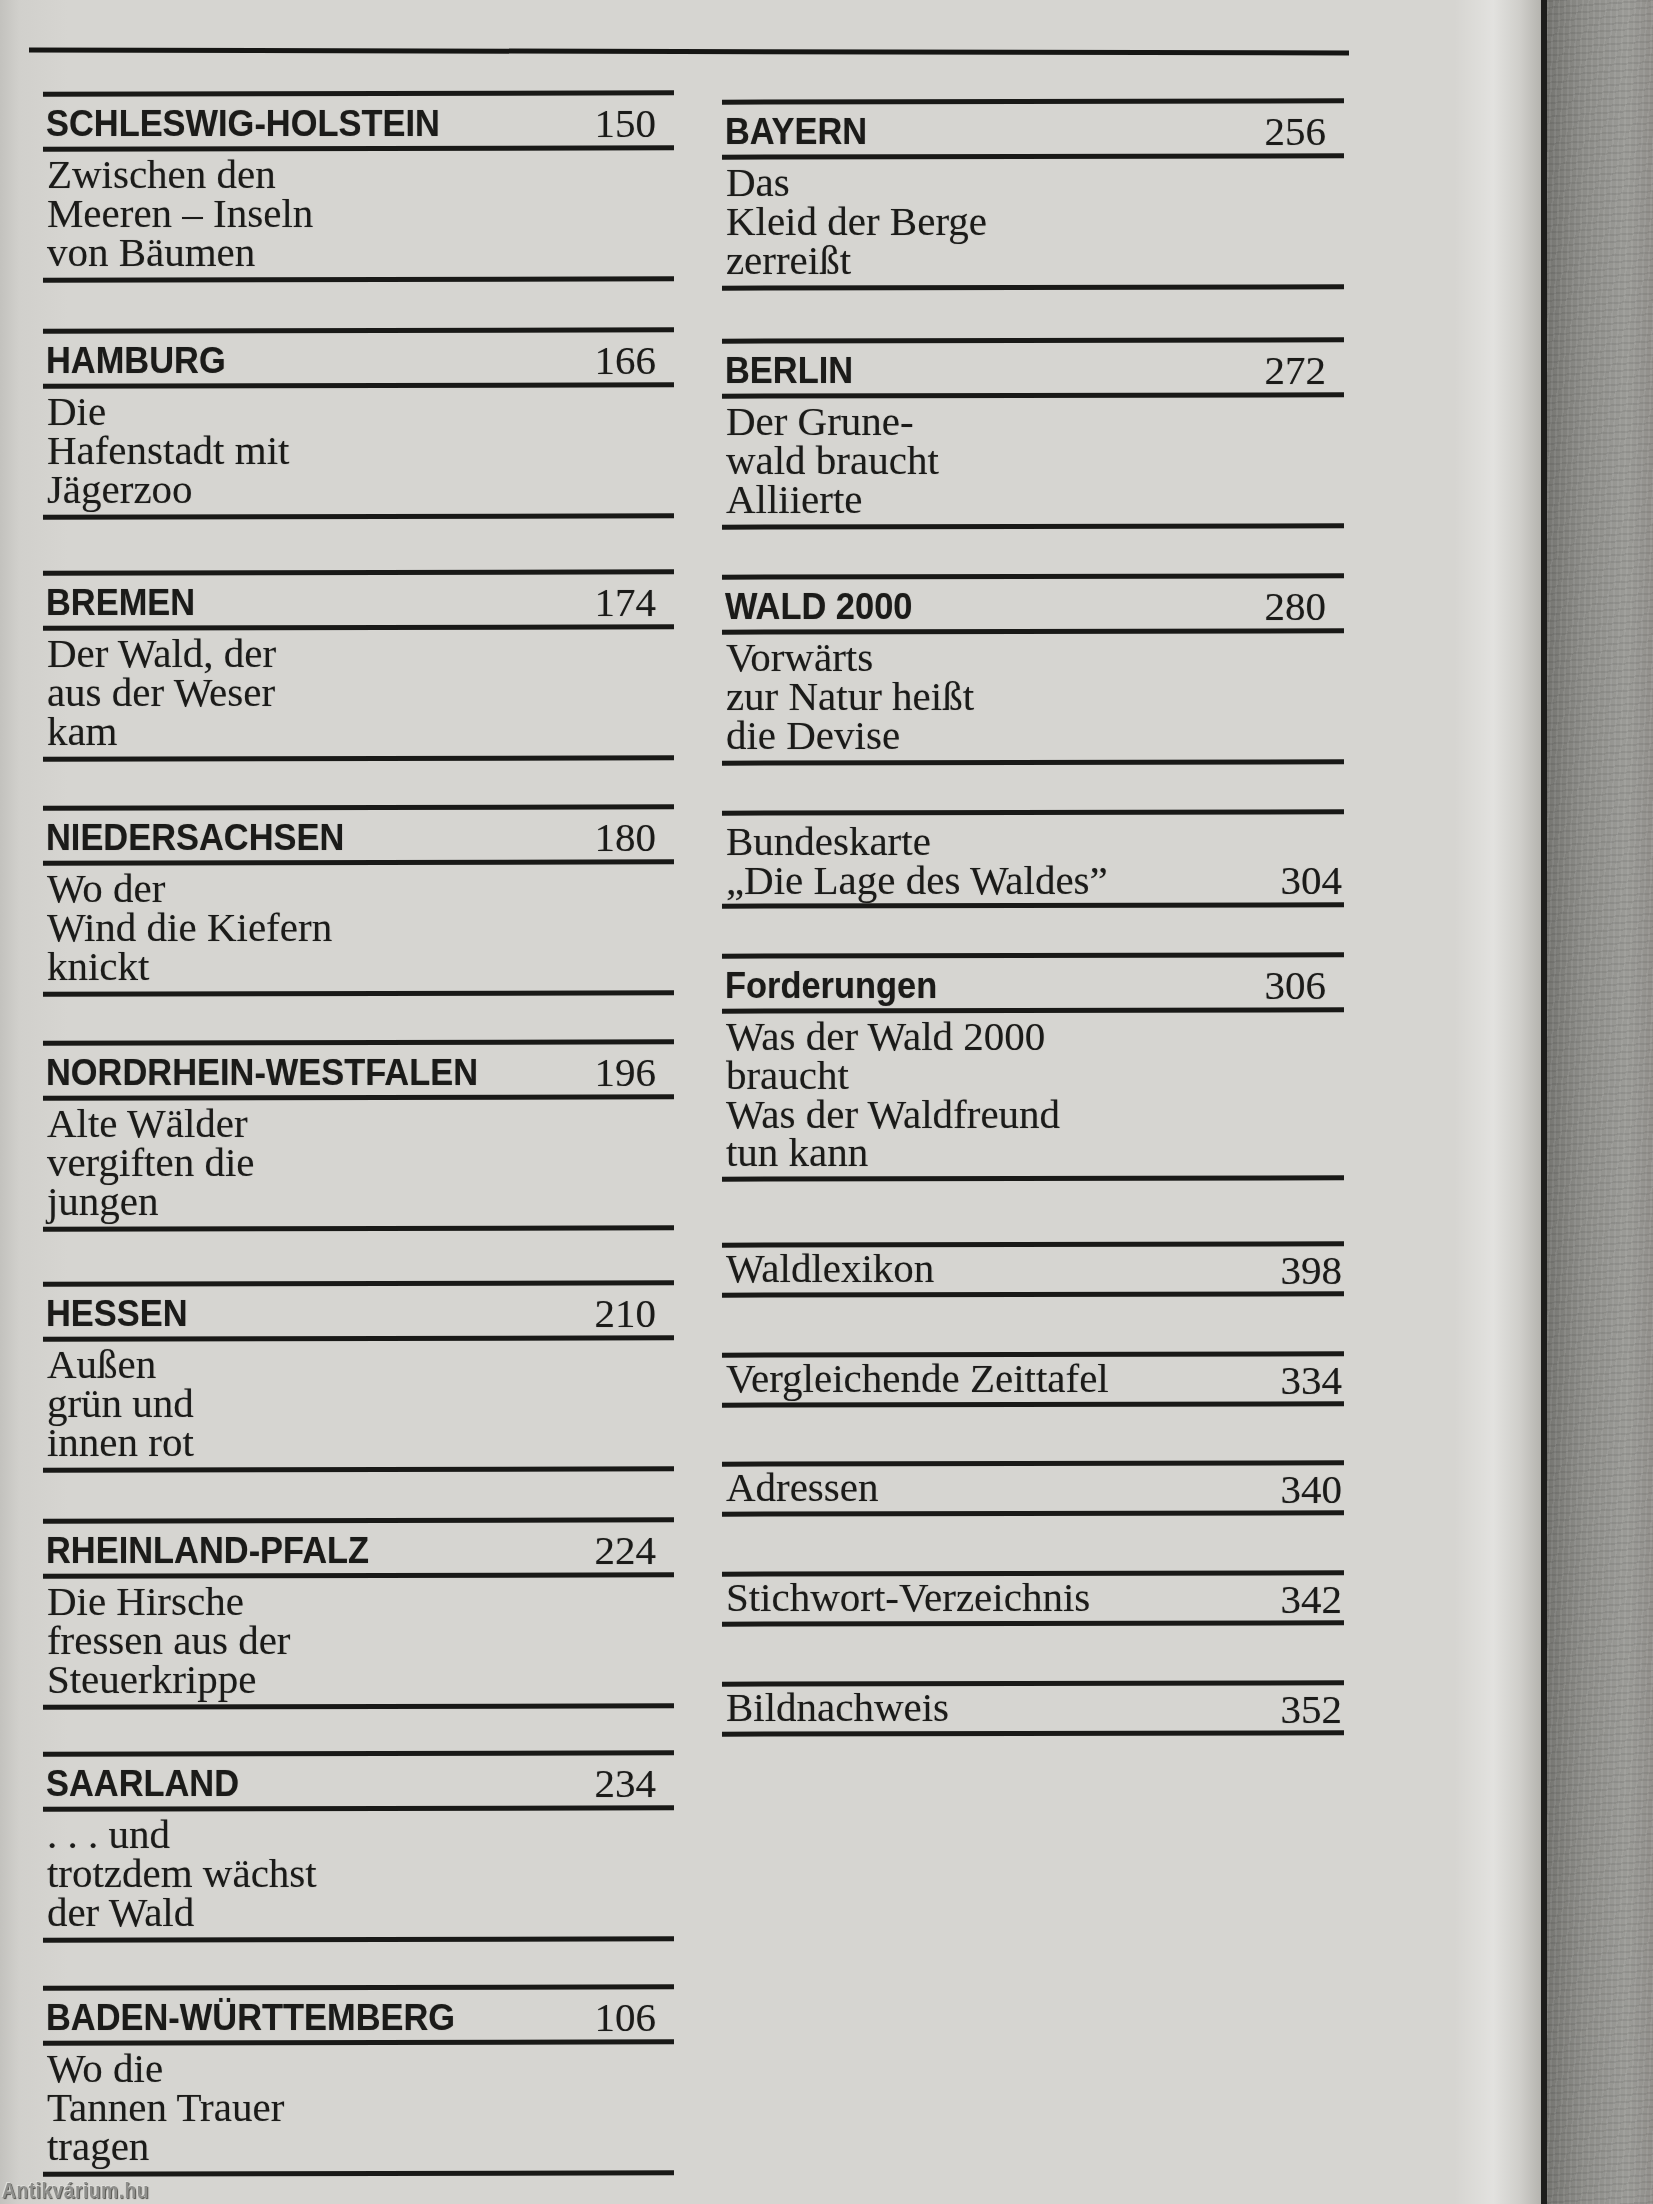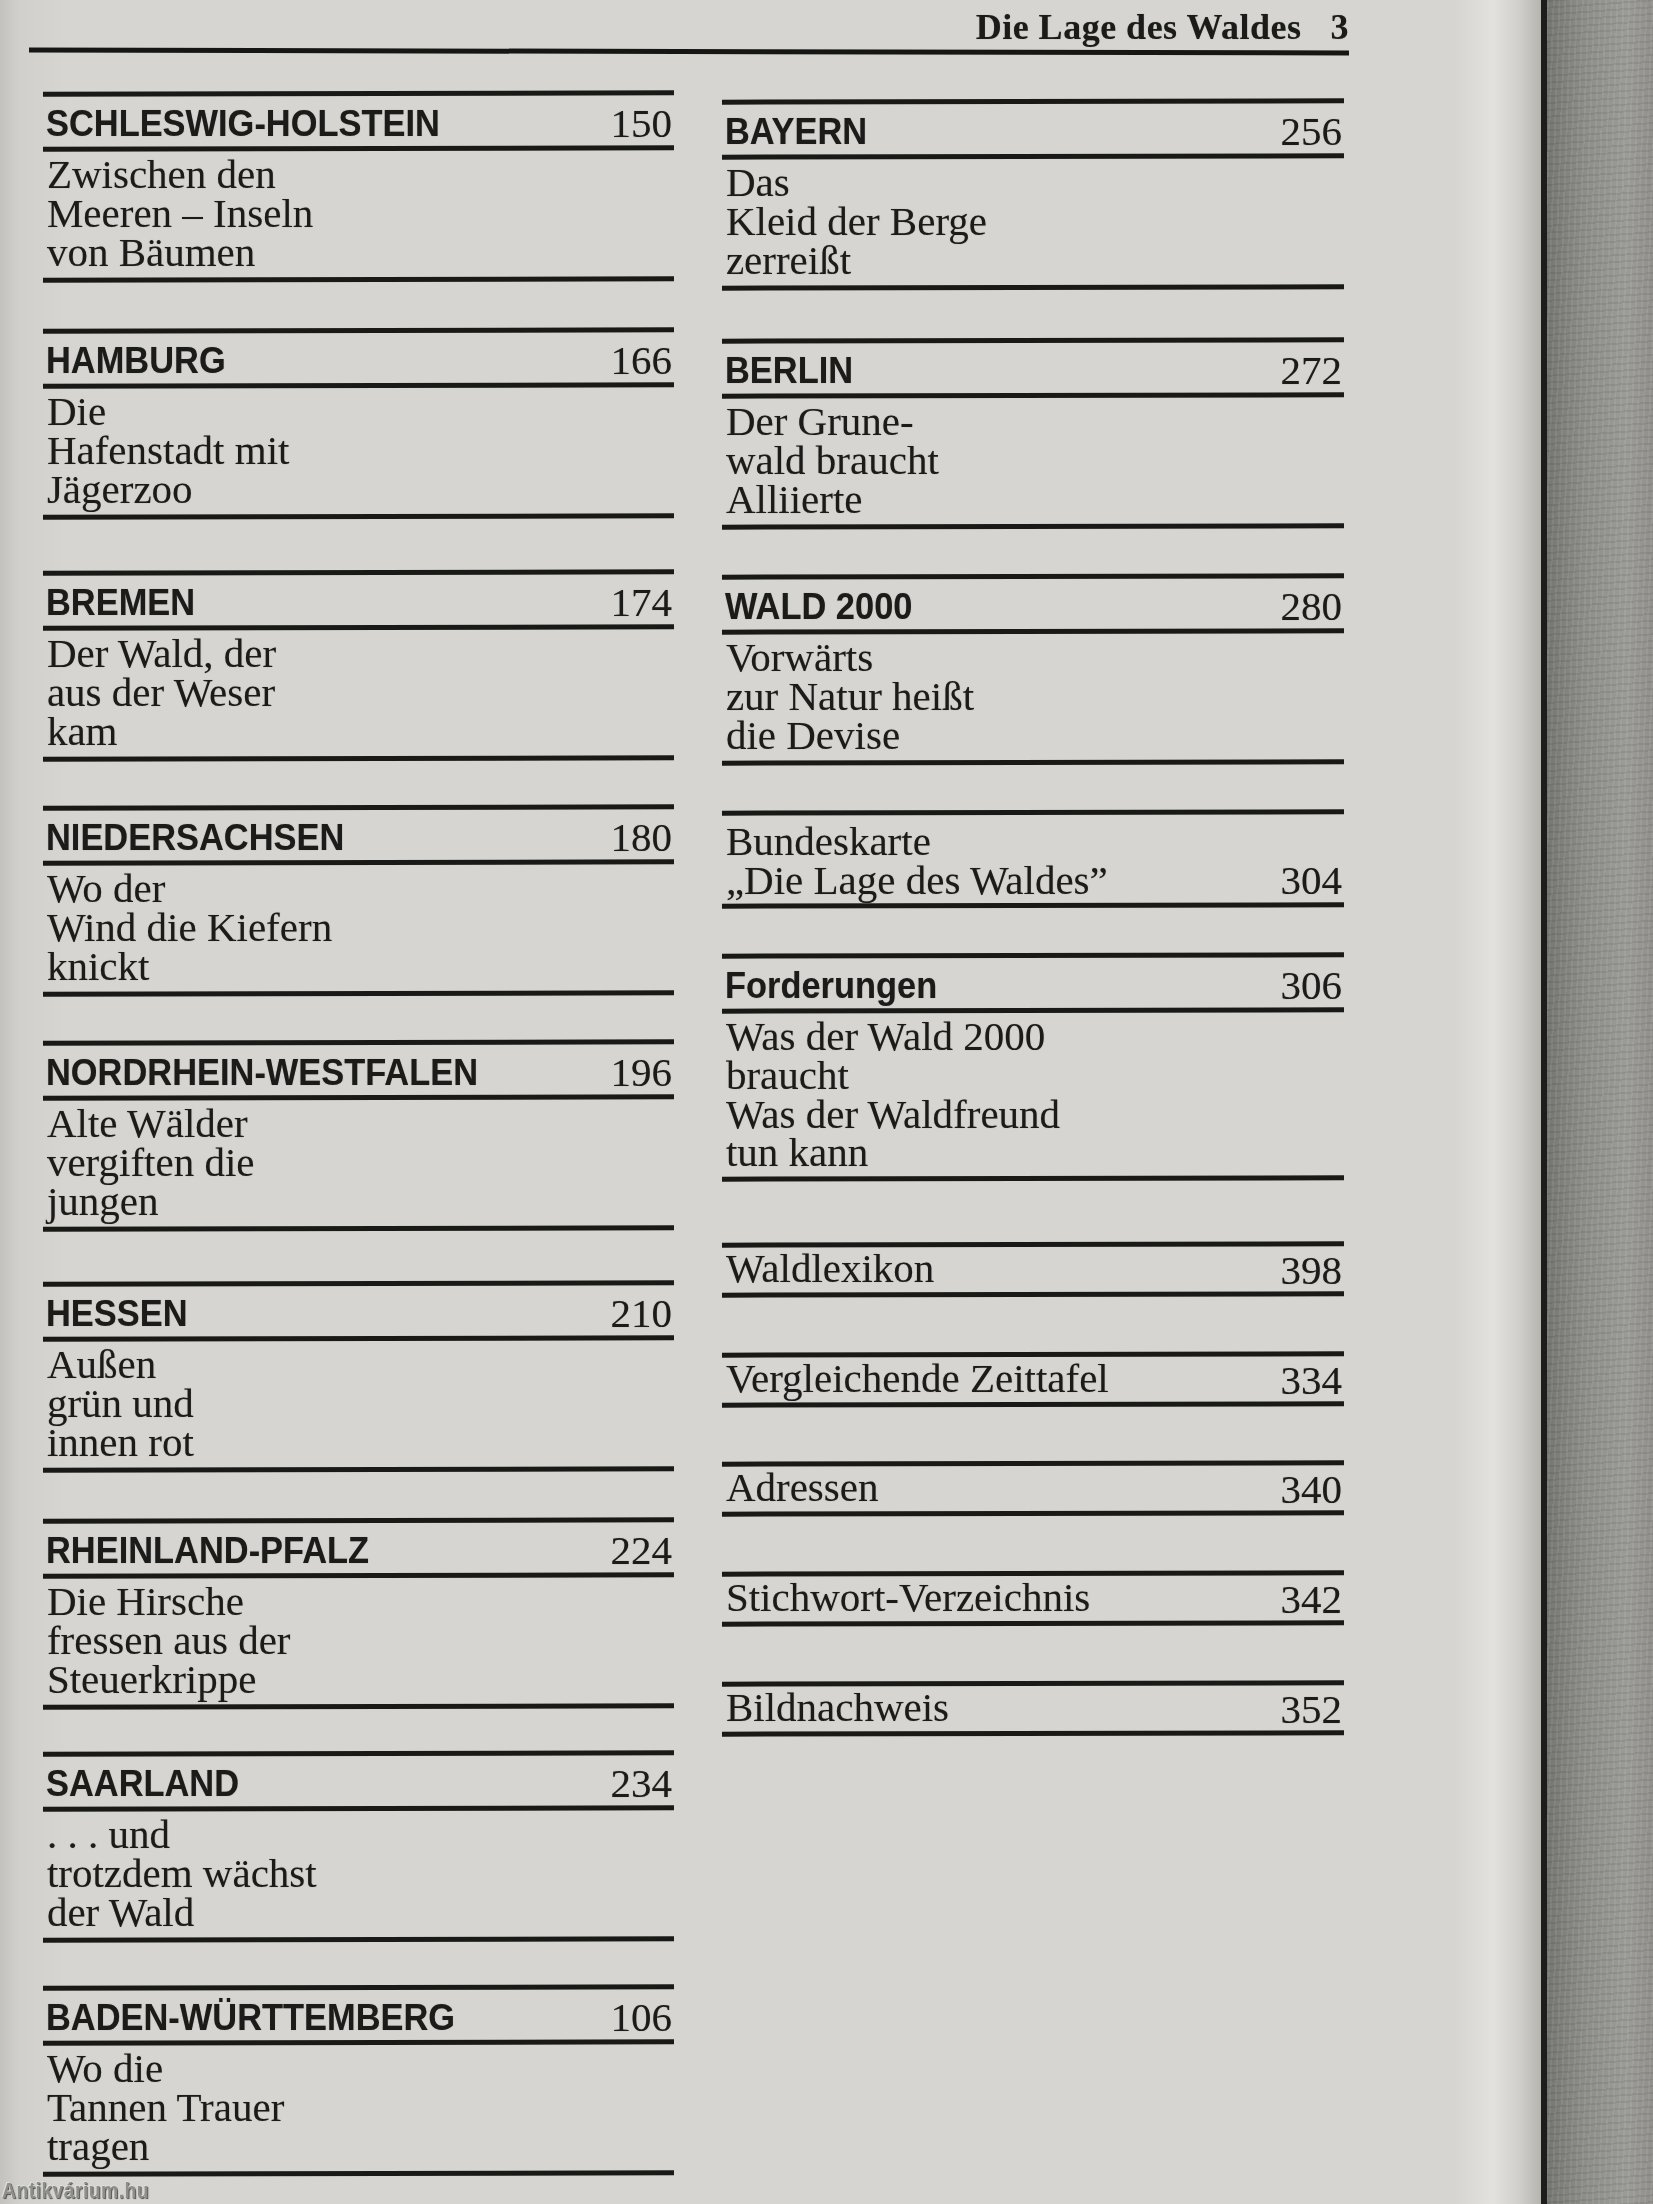"Die Lage des Waldes" div.header { html: <div> <span>Die Lage des Waldes</span> <span>3</span> </div> -> none }
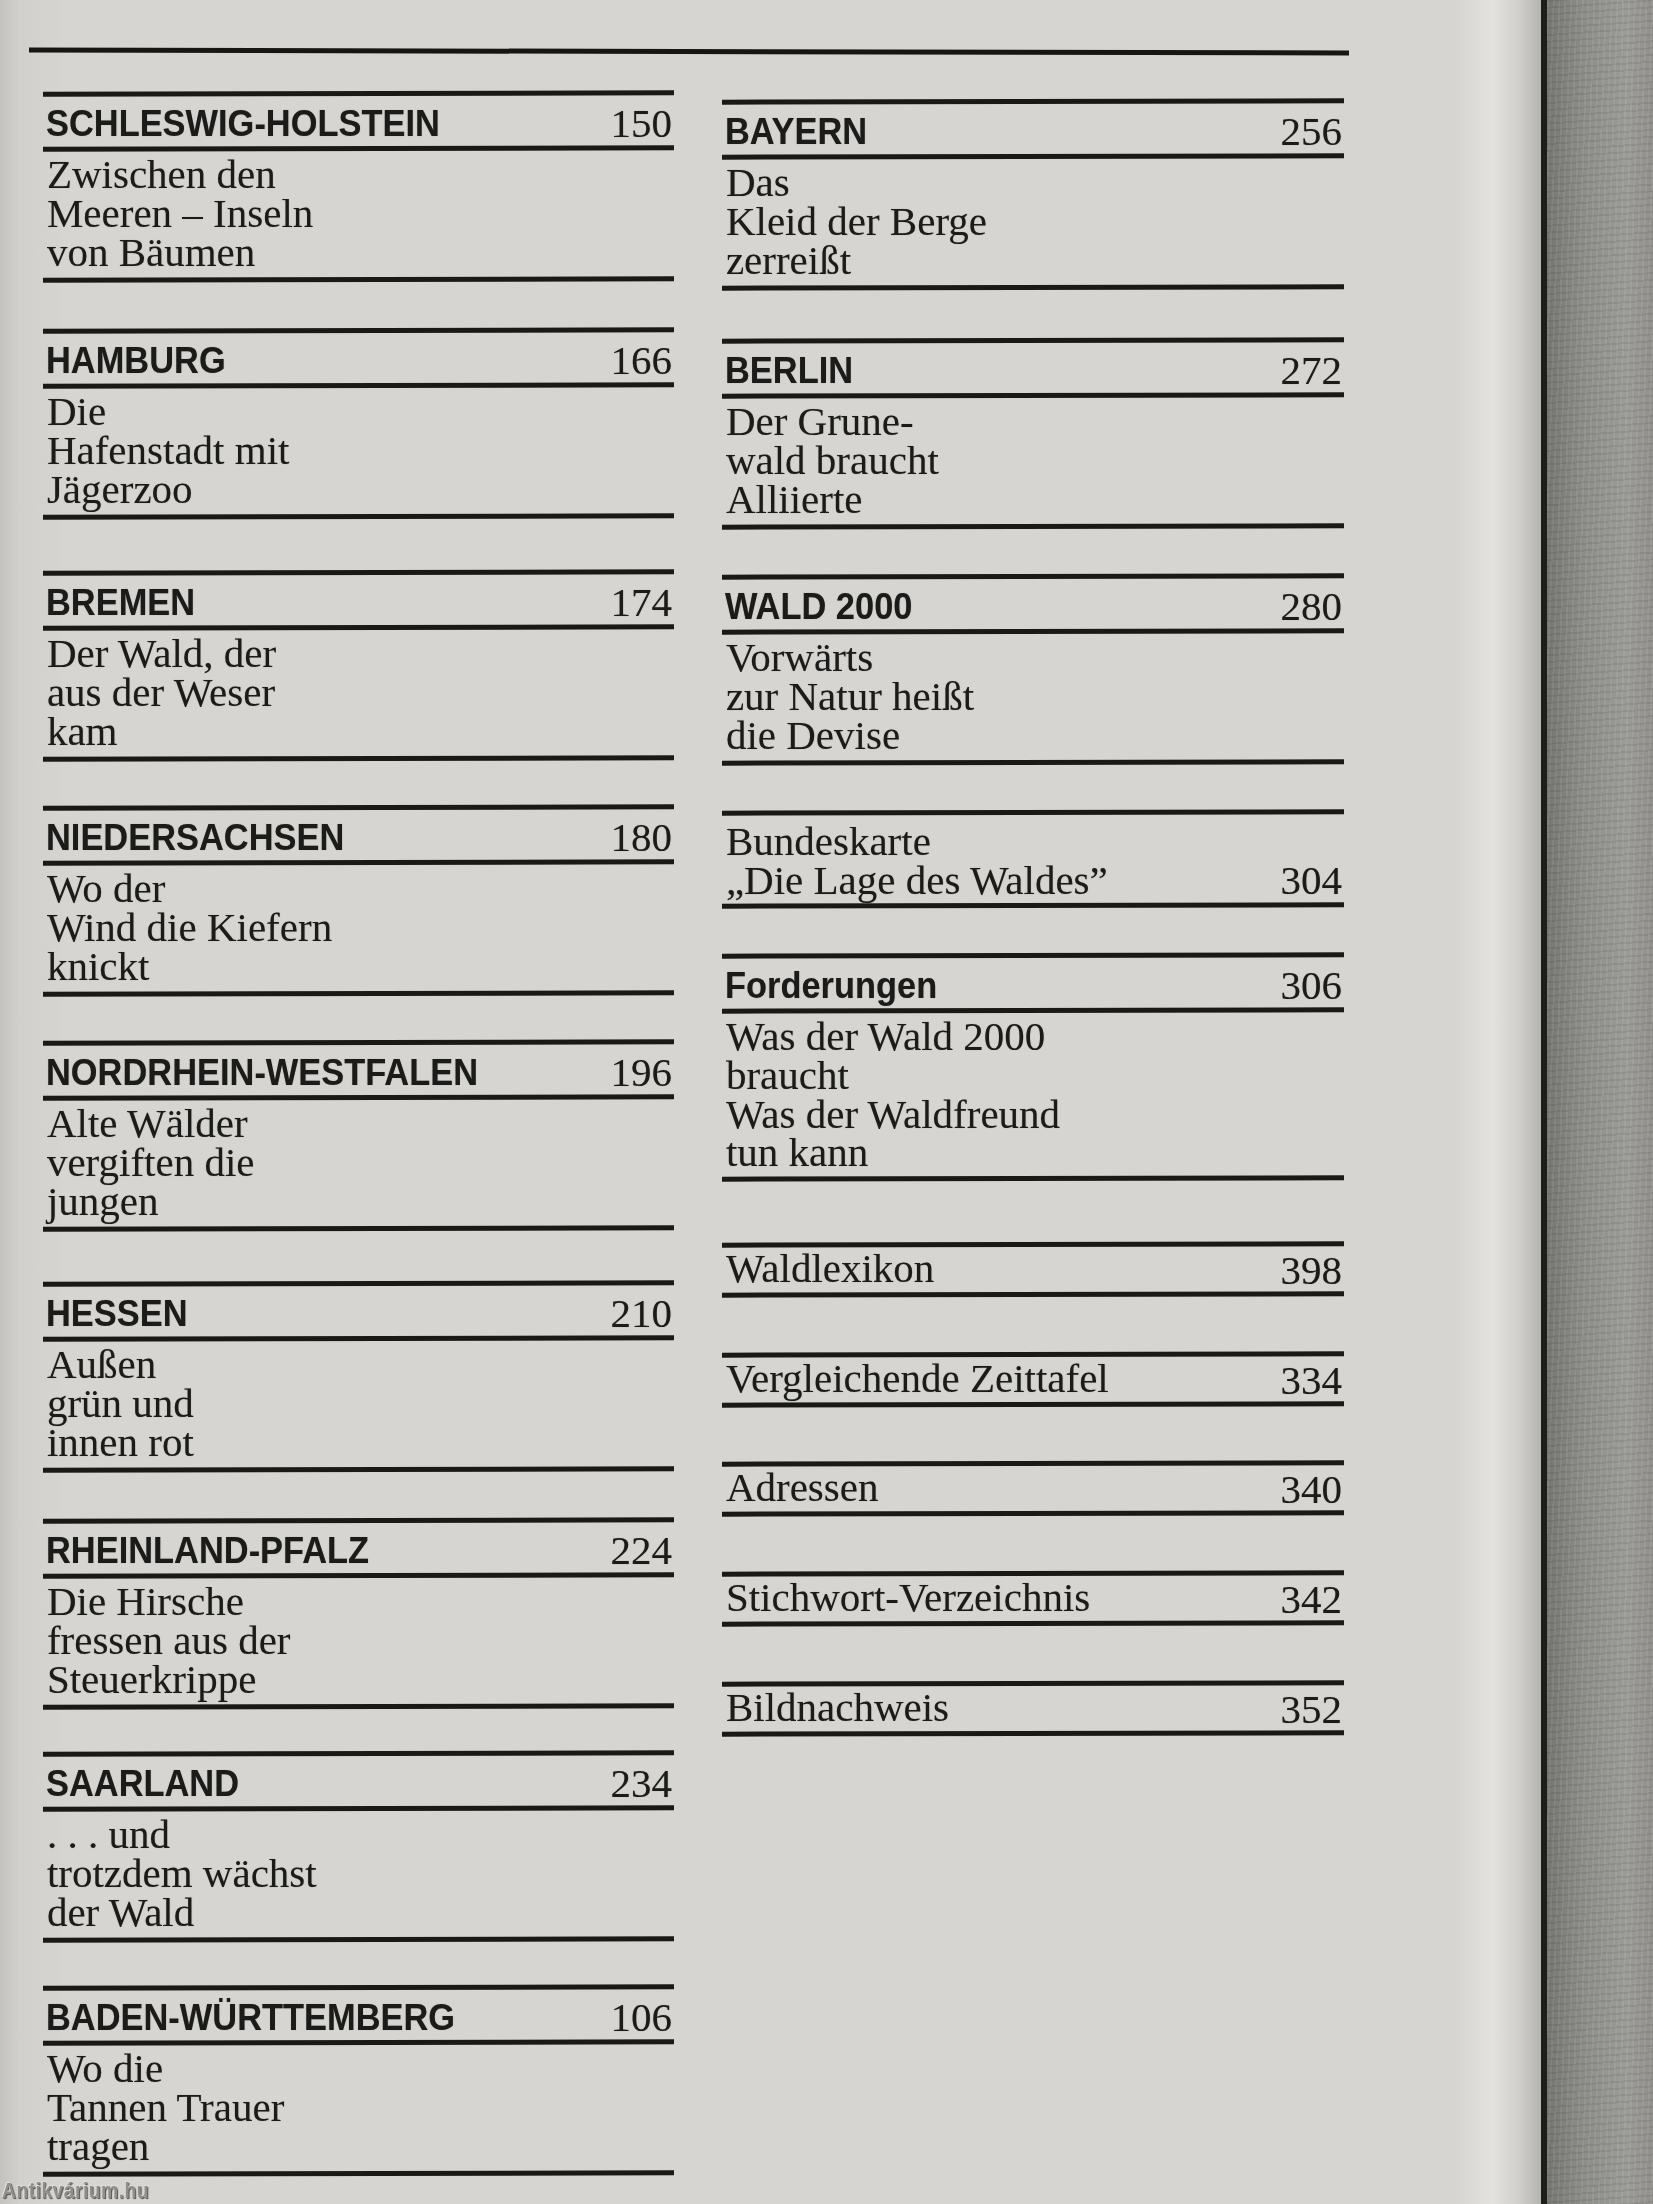"SCHLESWIG-HOLSTEIN" .title-row { right: 0 -> 16px }
